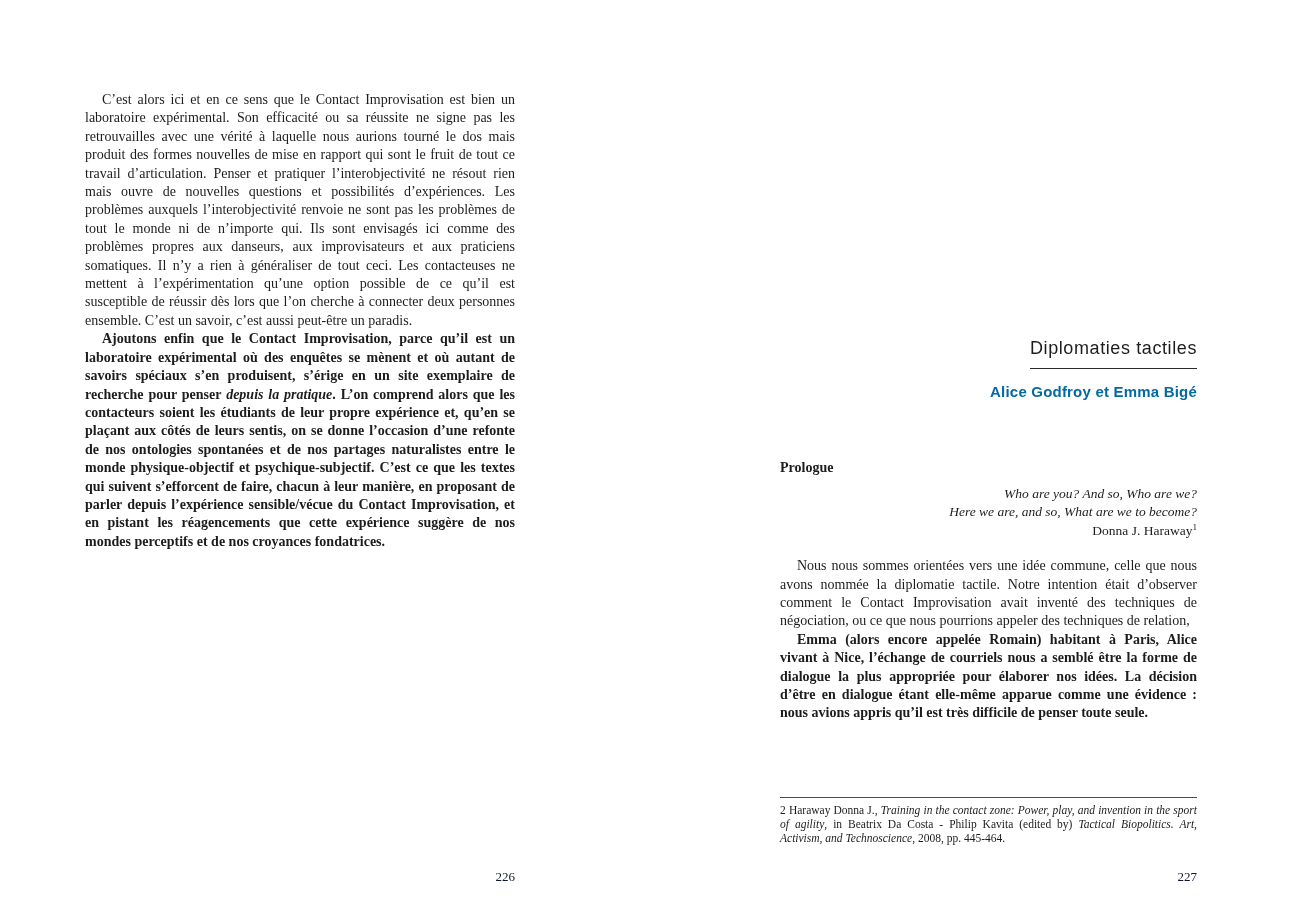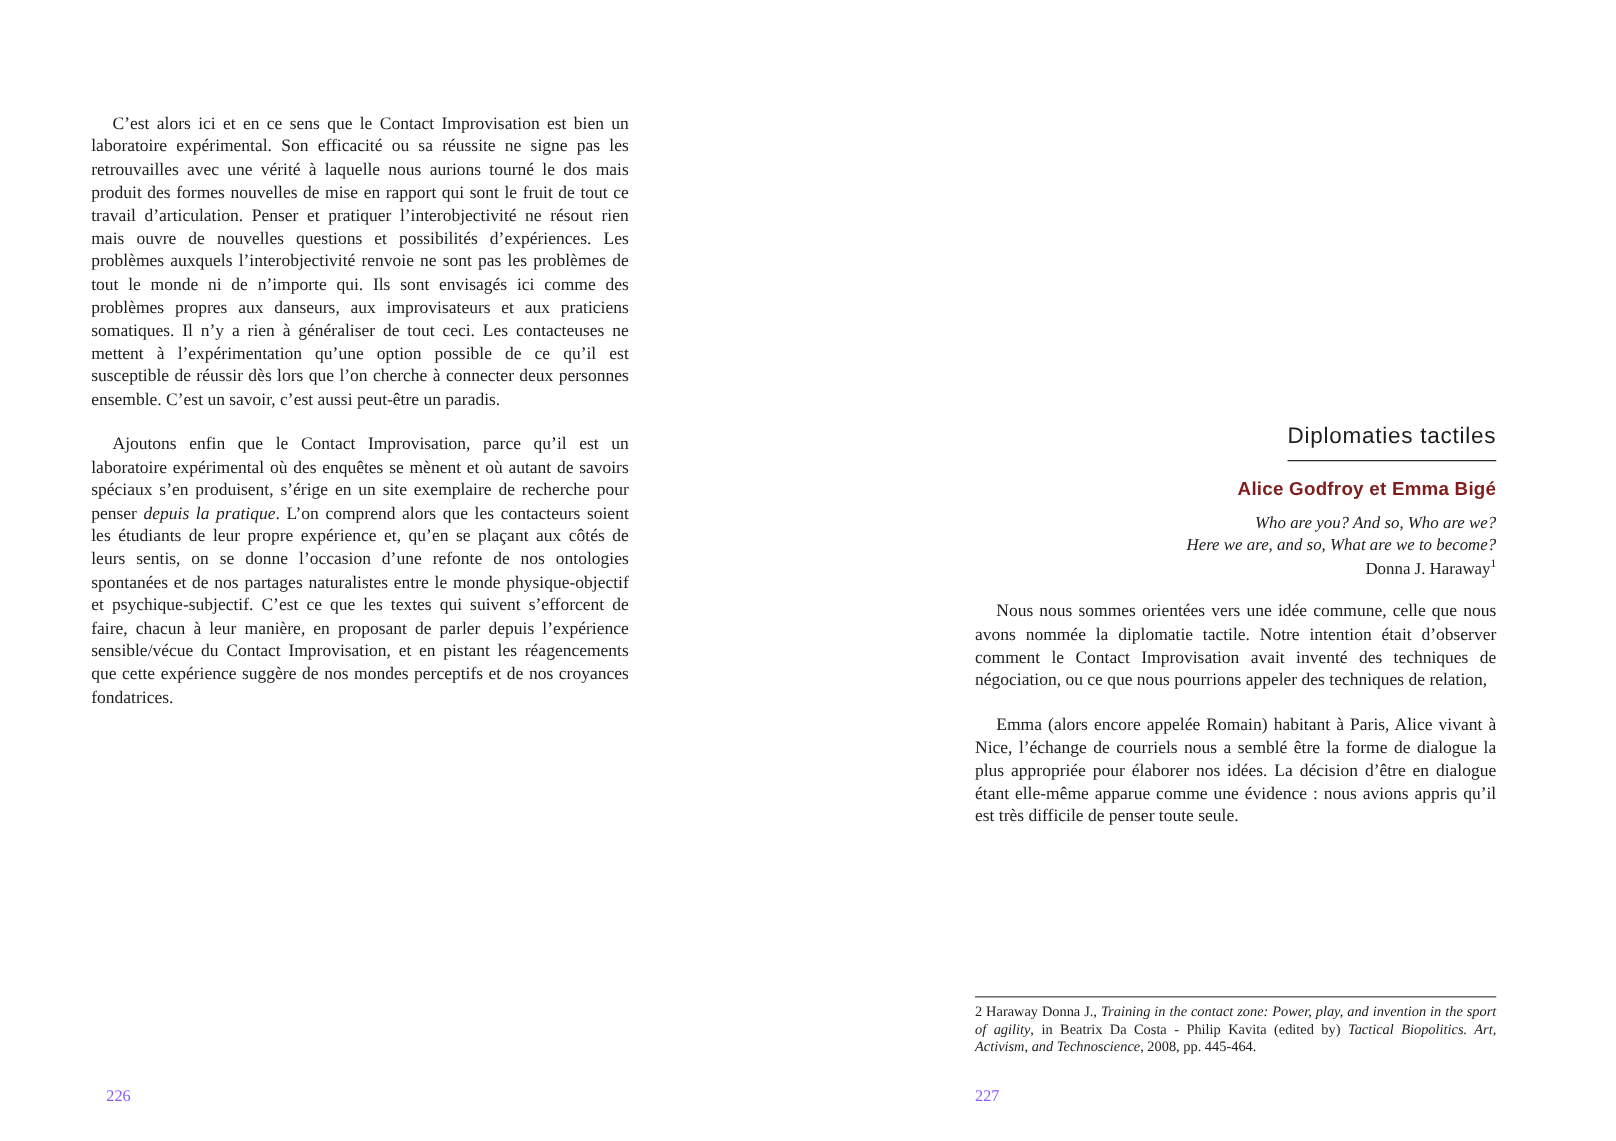"C’est alors ici et en" .left-column { left: 73px -> 85px }
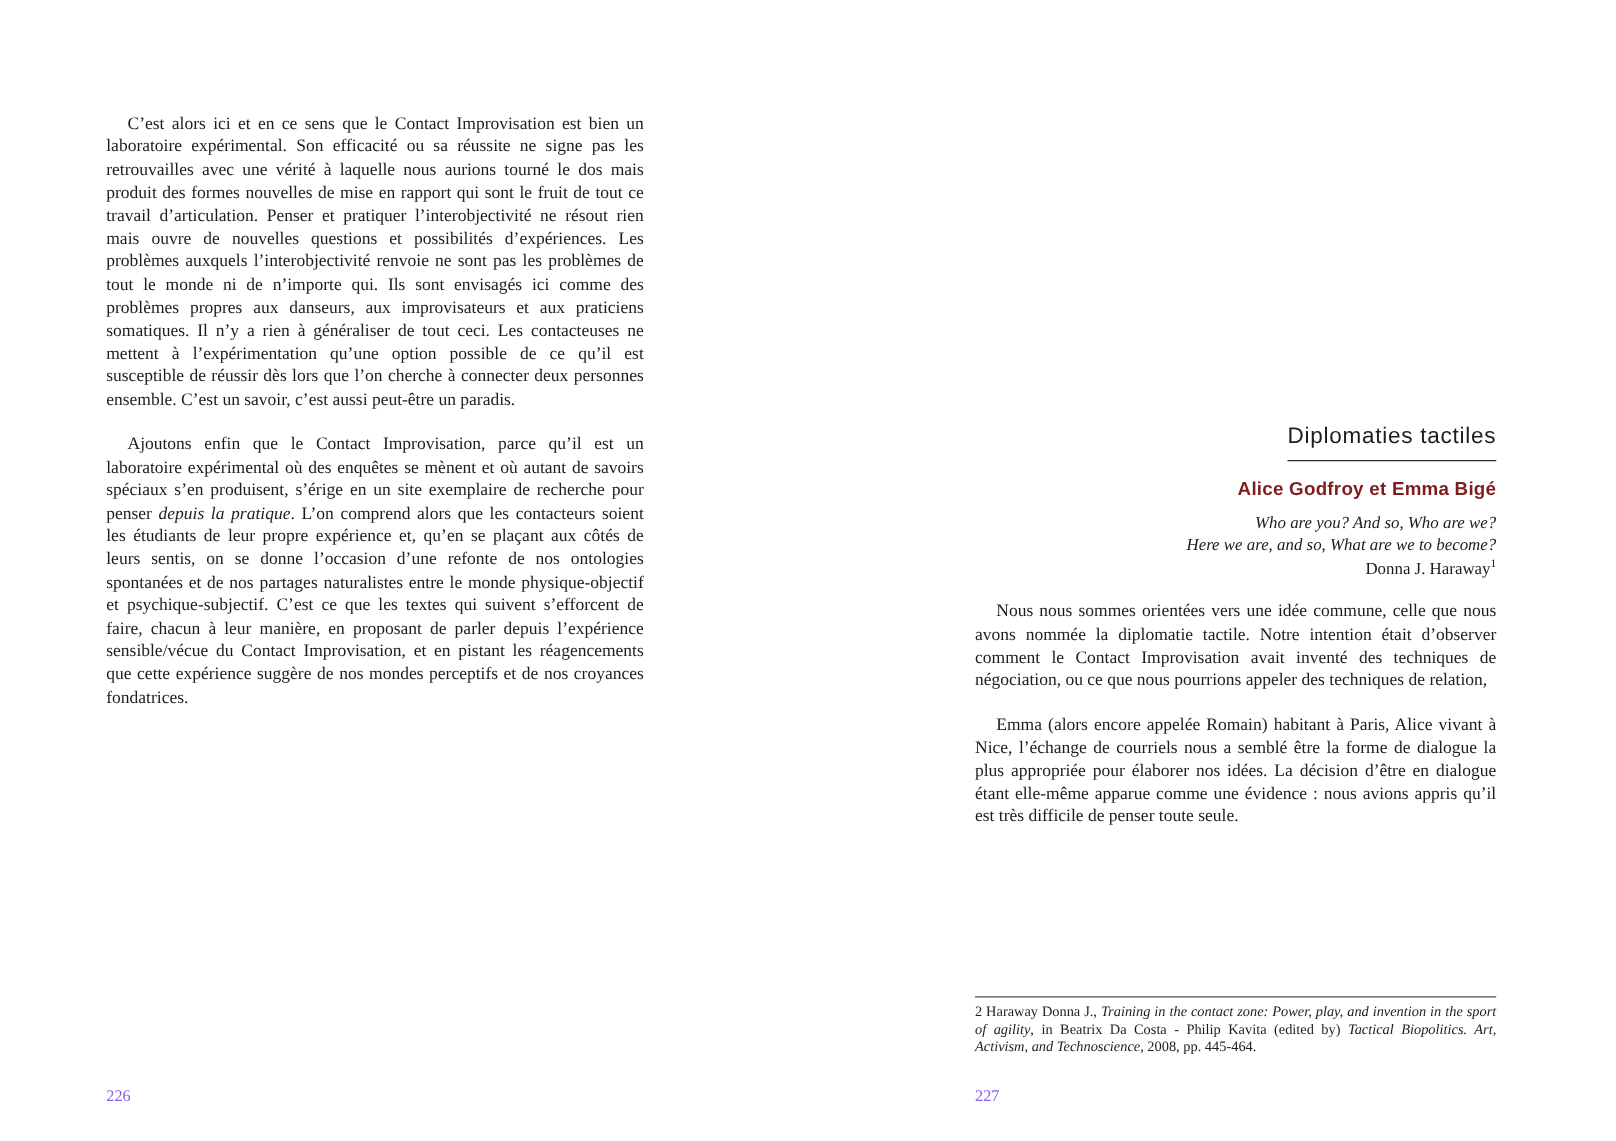"Ajoutons enfin que le Contact" .para + .para { font-weight: none -> bold; margin-top: 17px -> 0 }
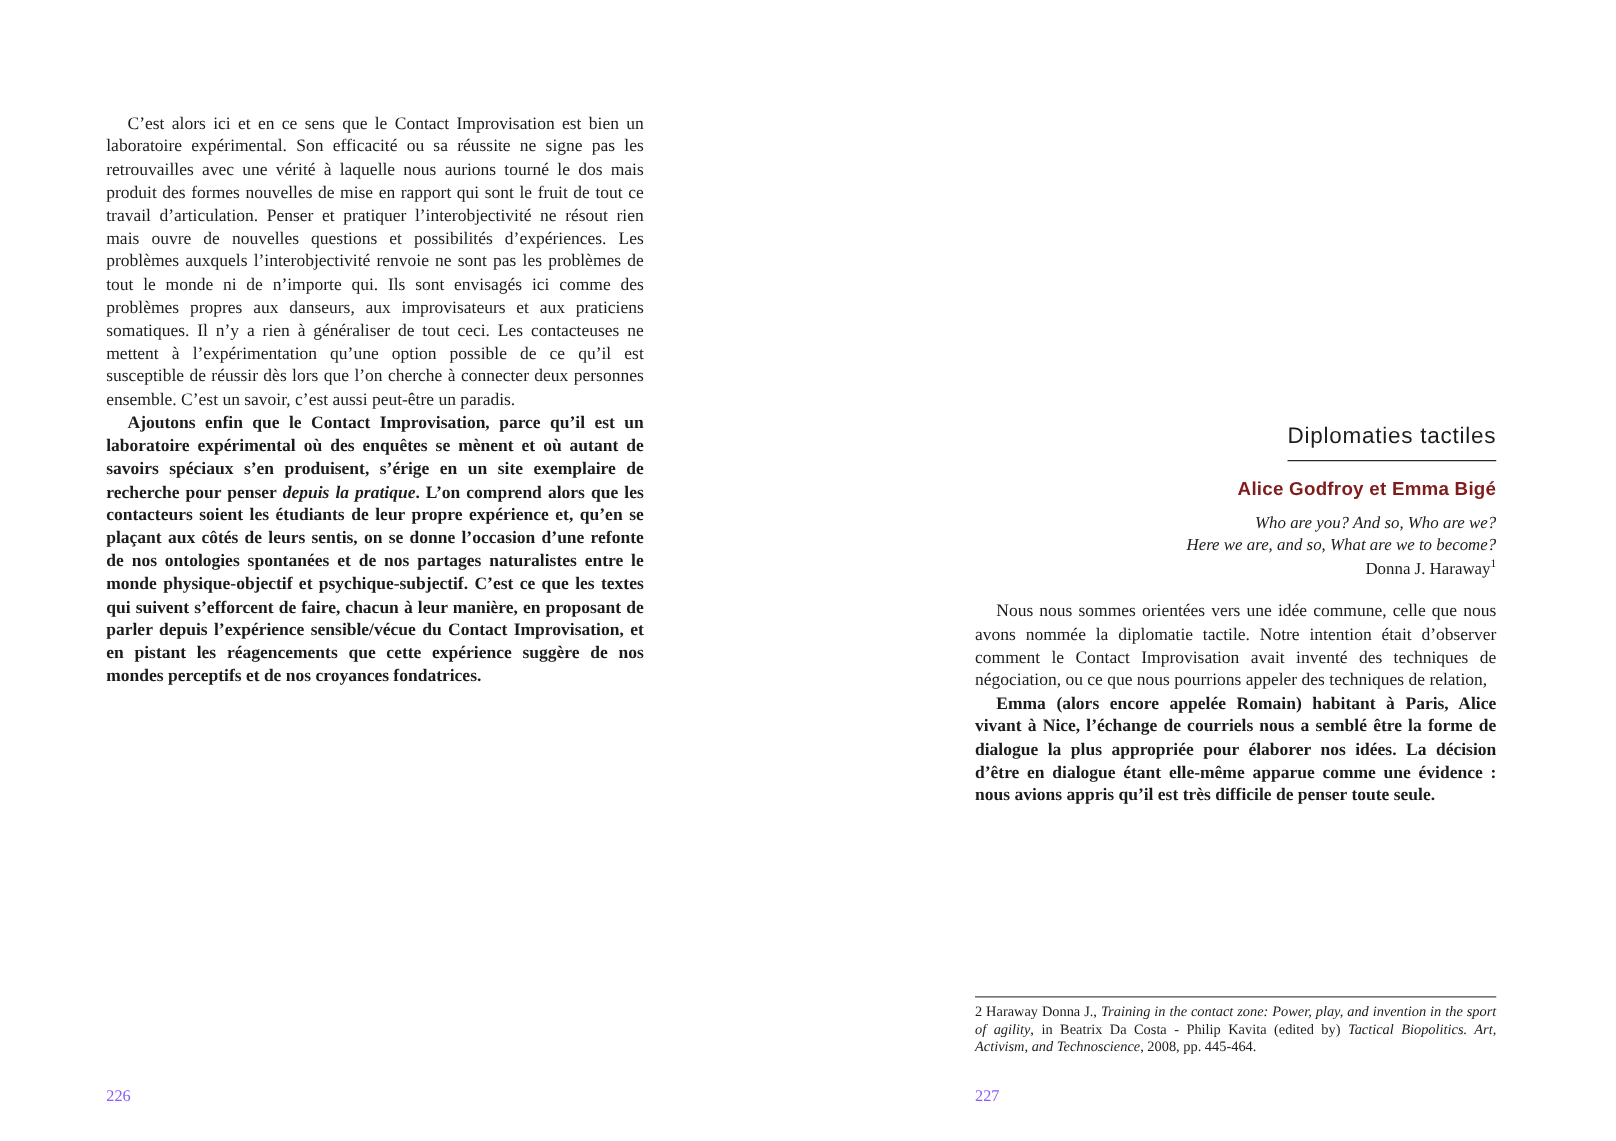"Alice Godfroy et Emma Bigé" .authors { color: #7f1d1d -> #0369a1 }
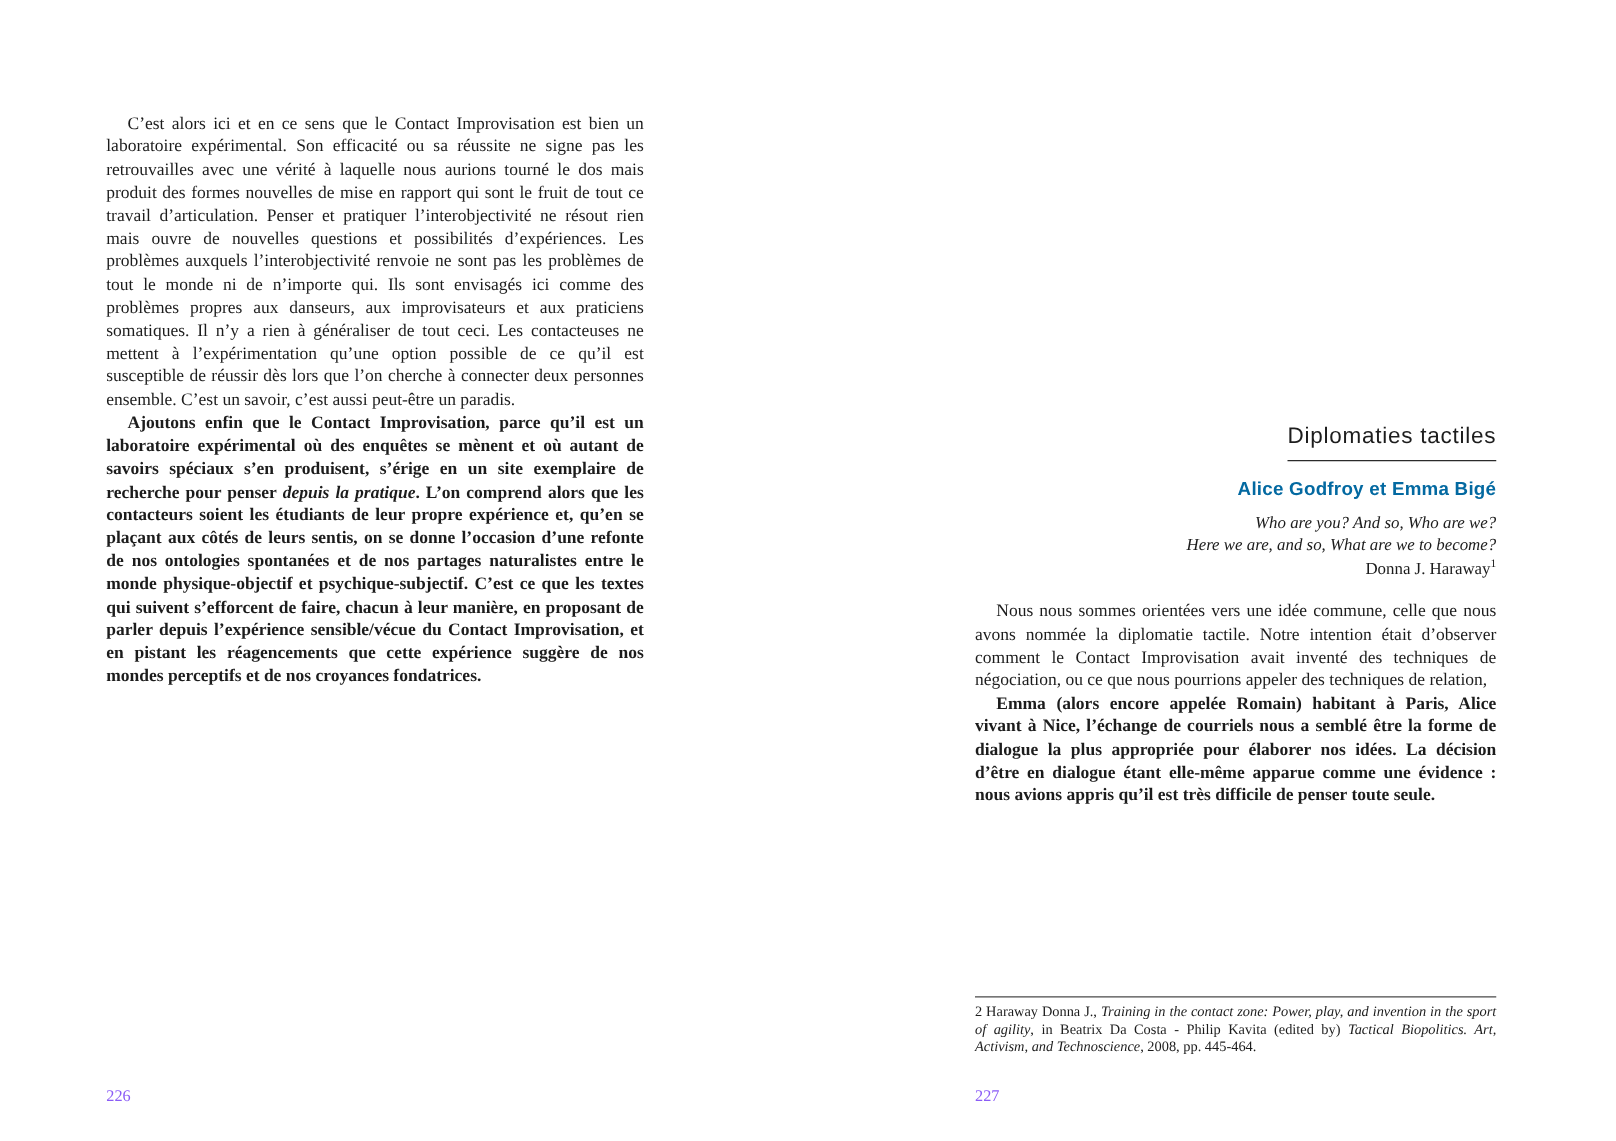"Prologue" div.section-heading { html: none -> <div>Prologue</div> }
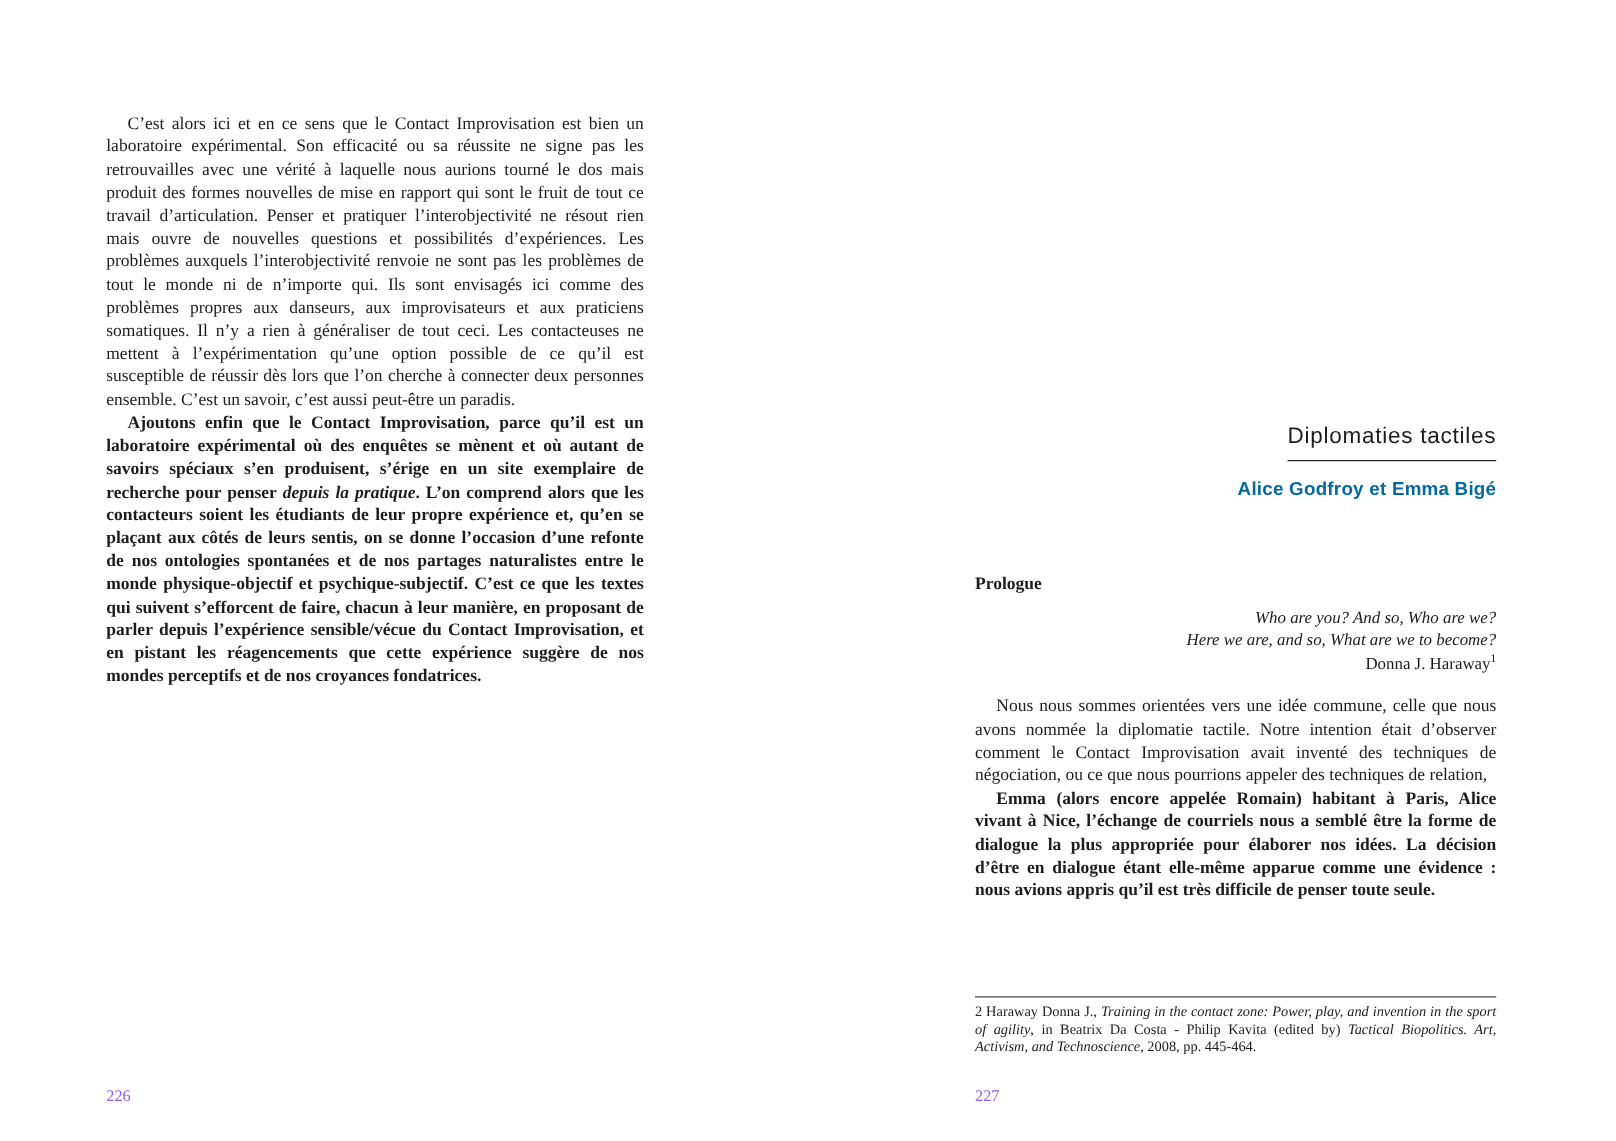"226" .page-number { color: #8b5cf6 -> #0f172a; text-align: left -> right }
